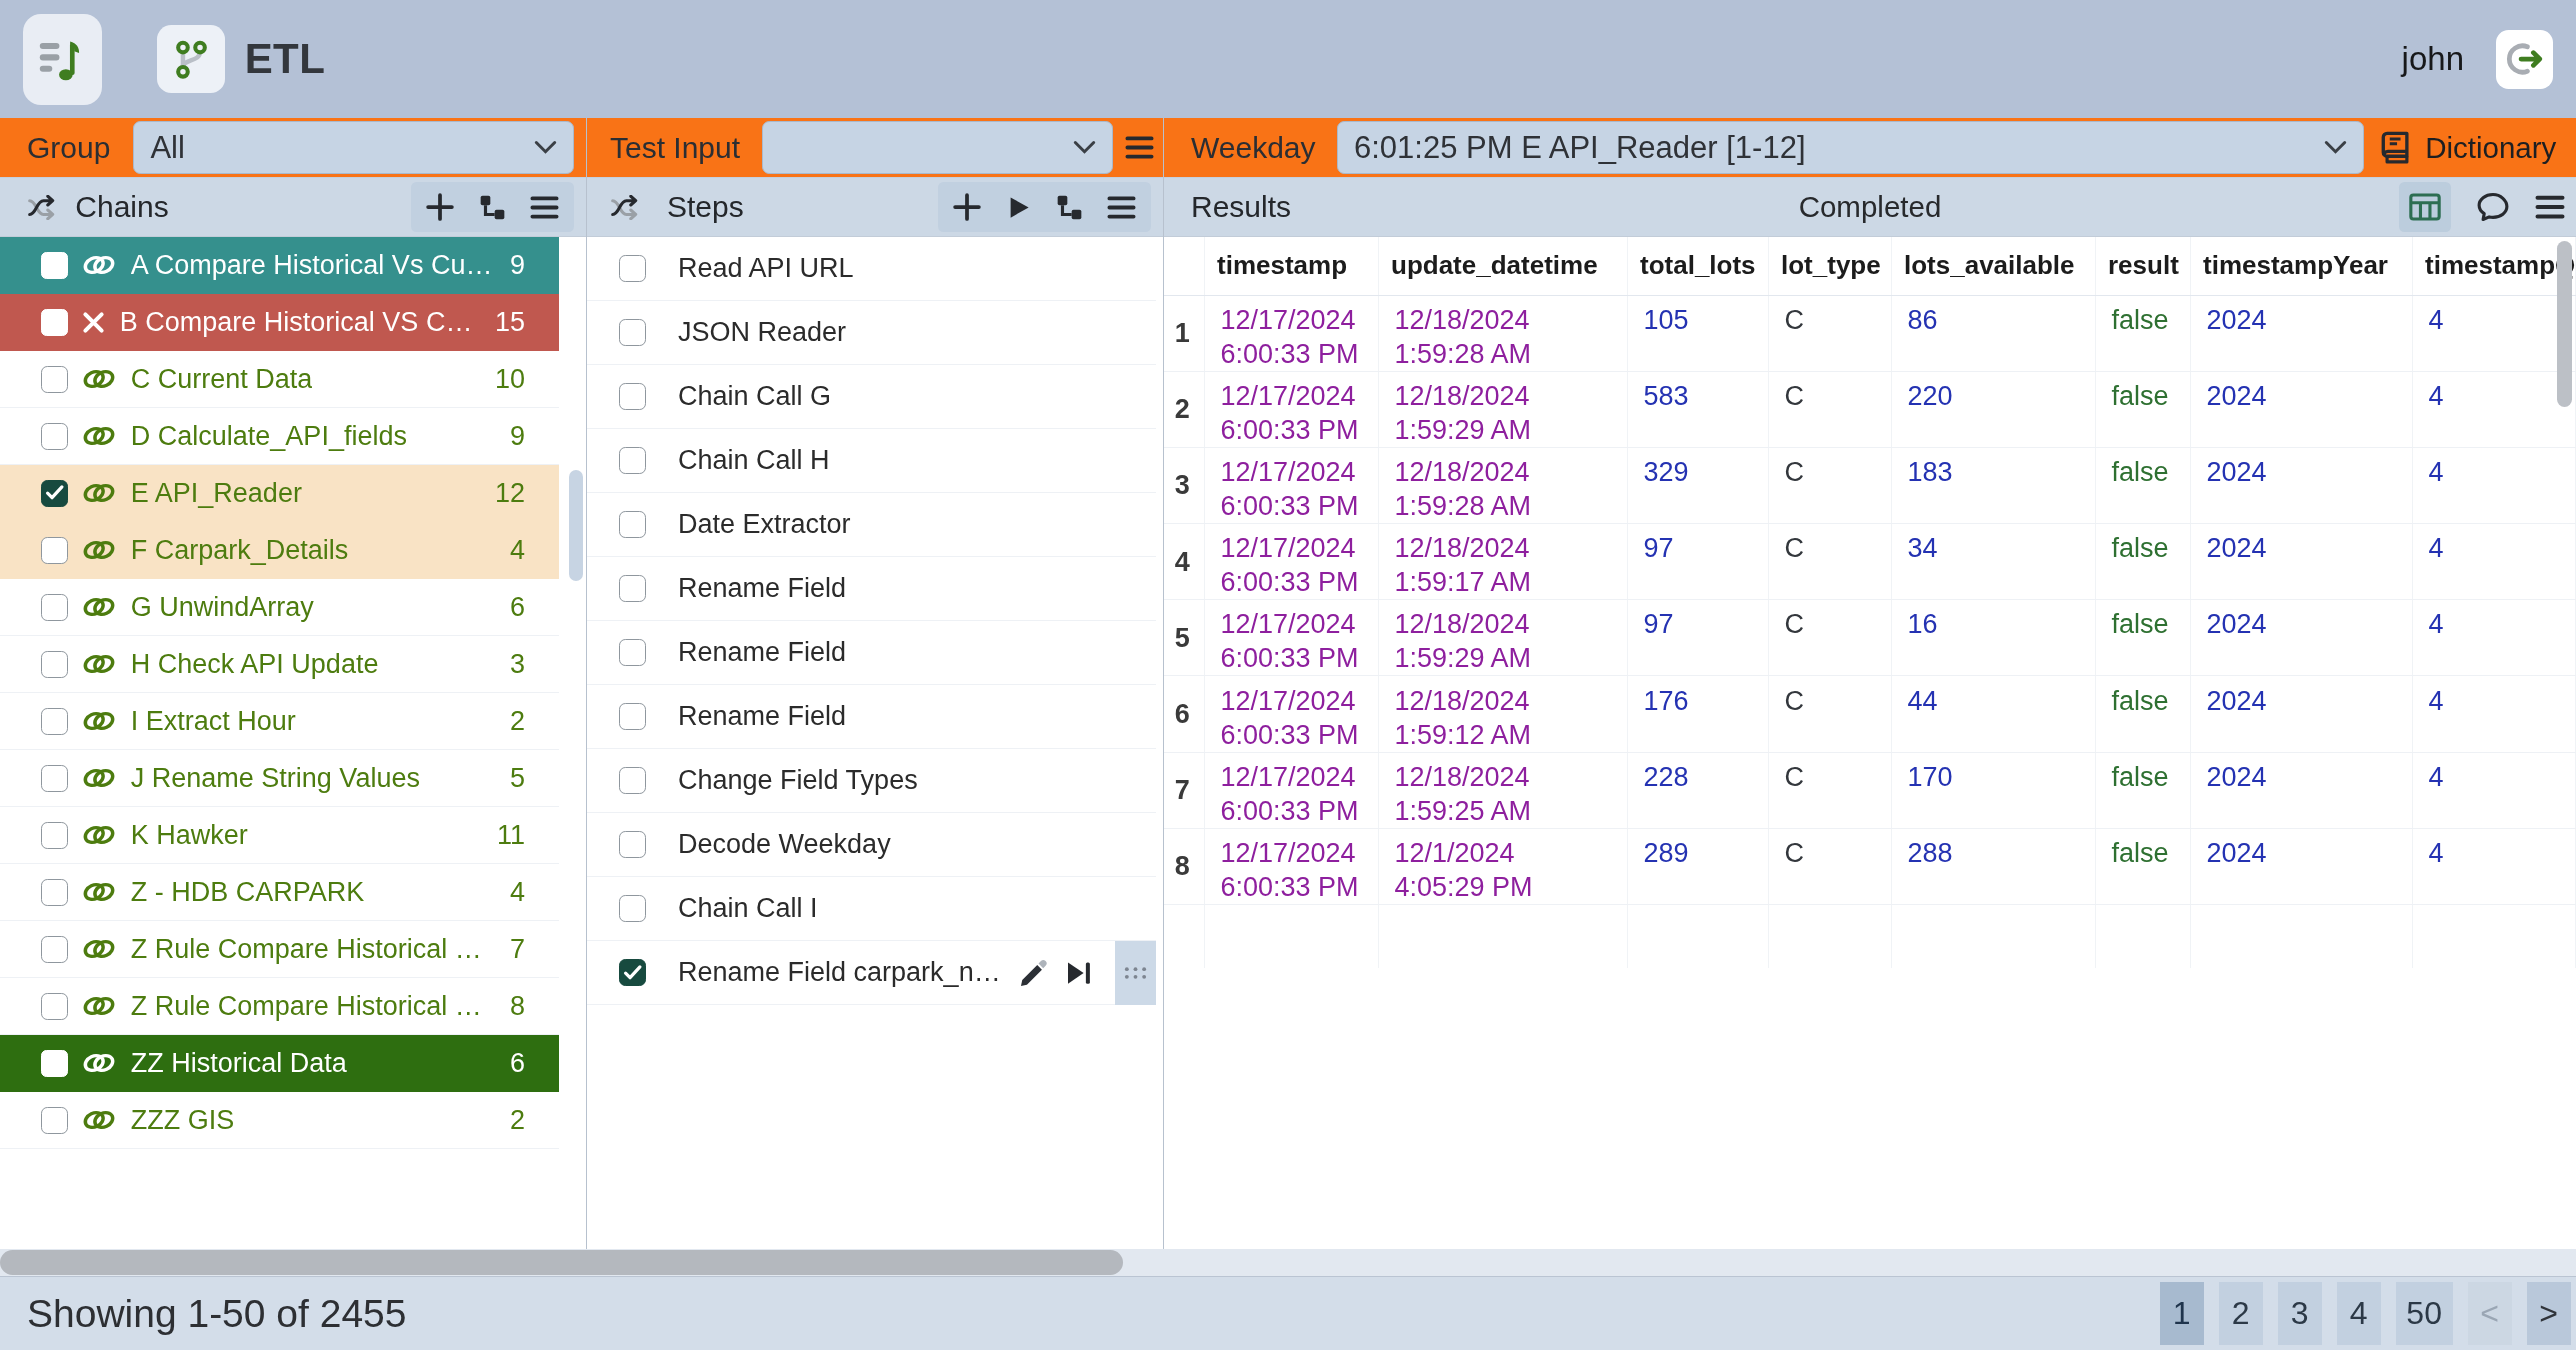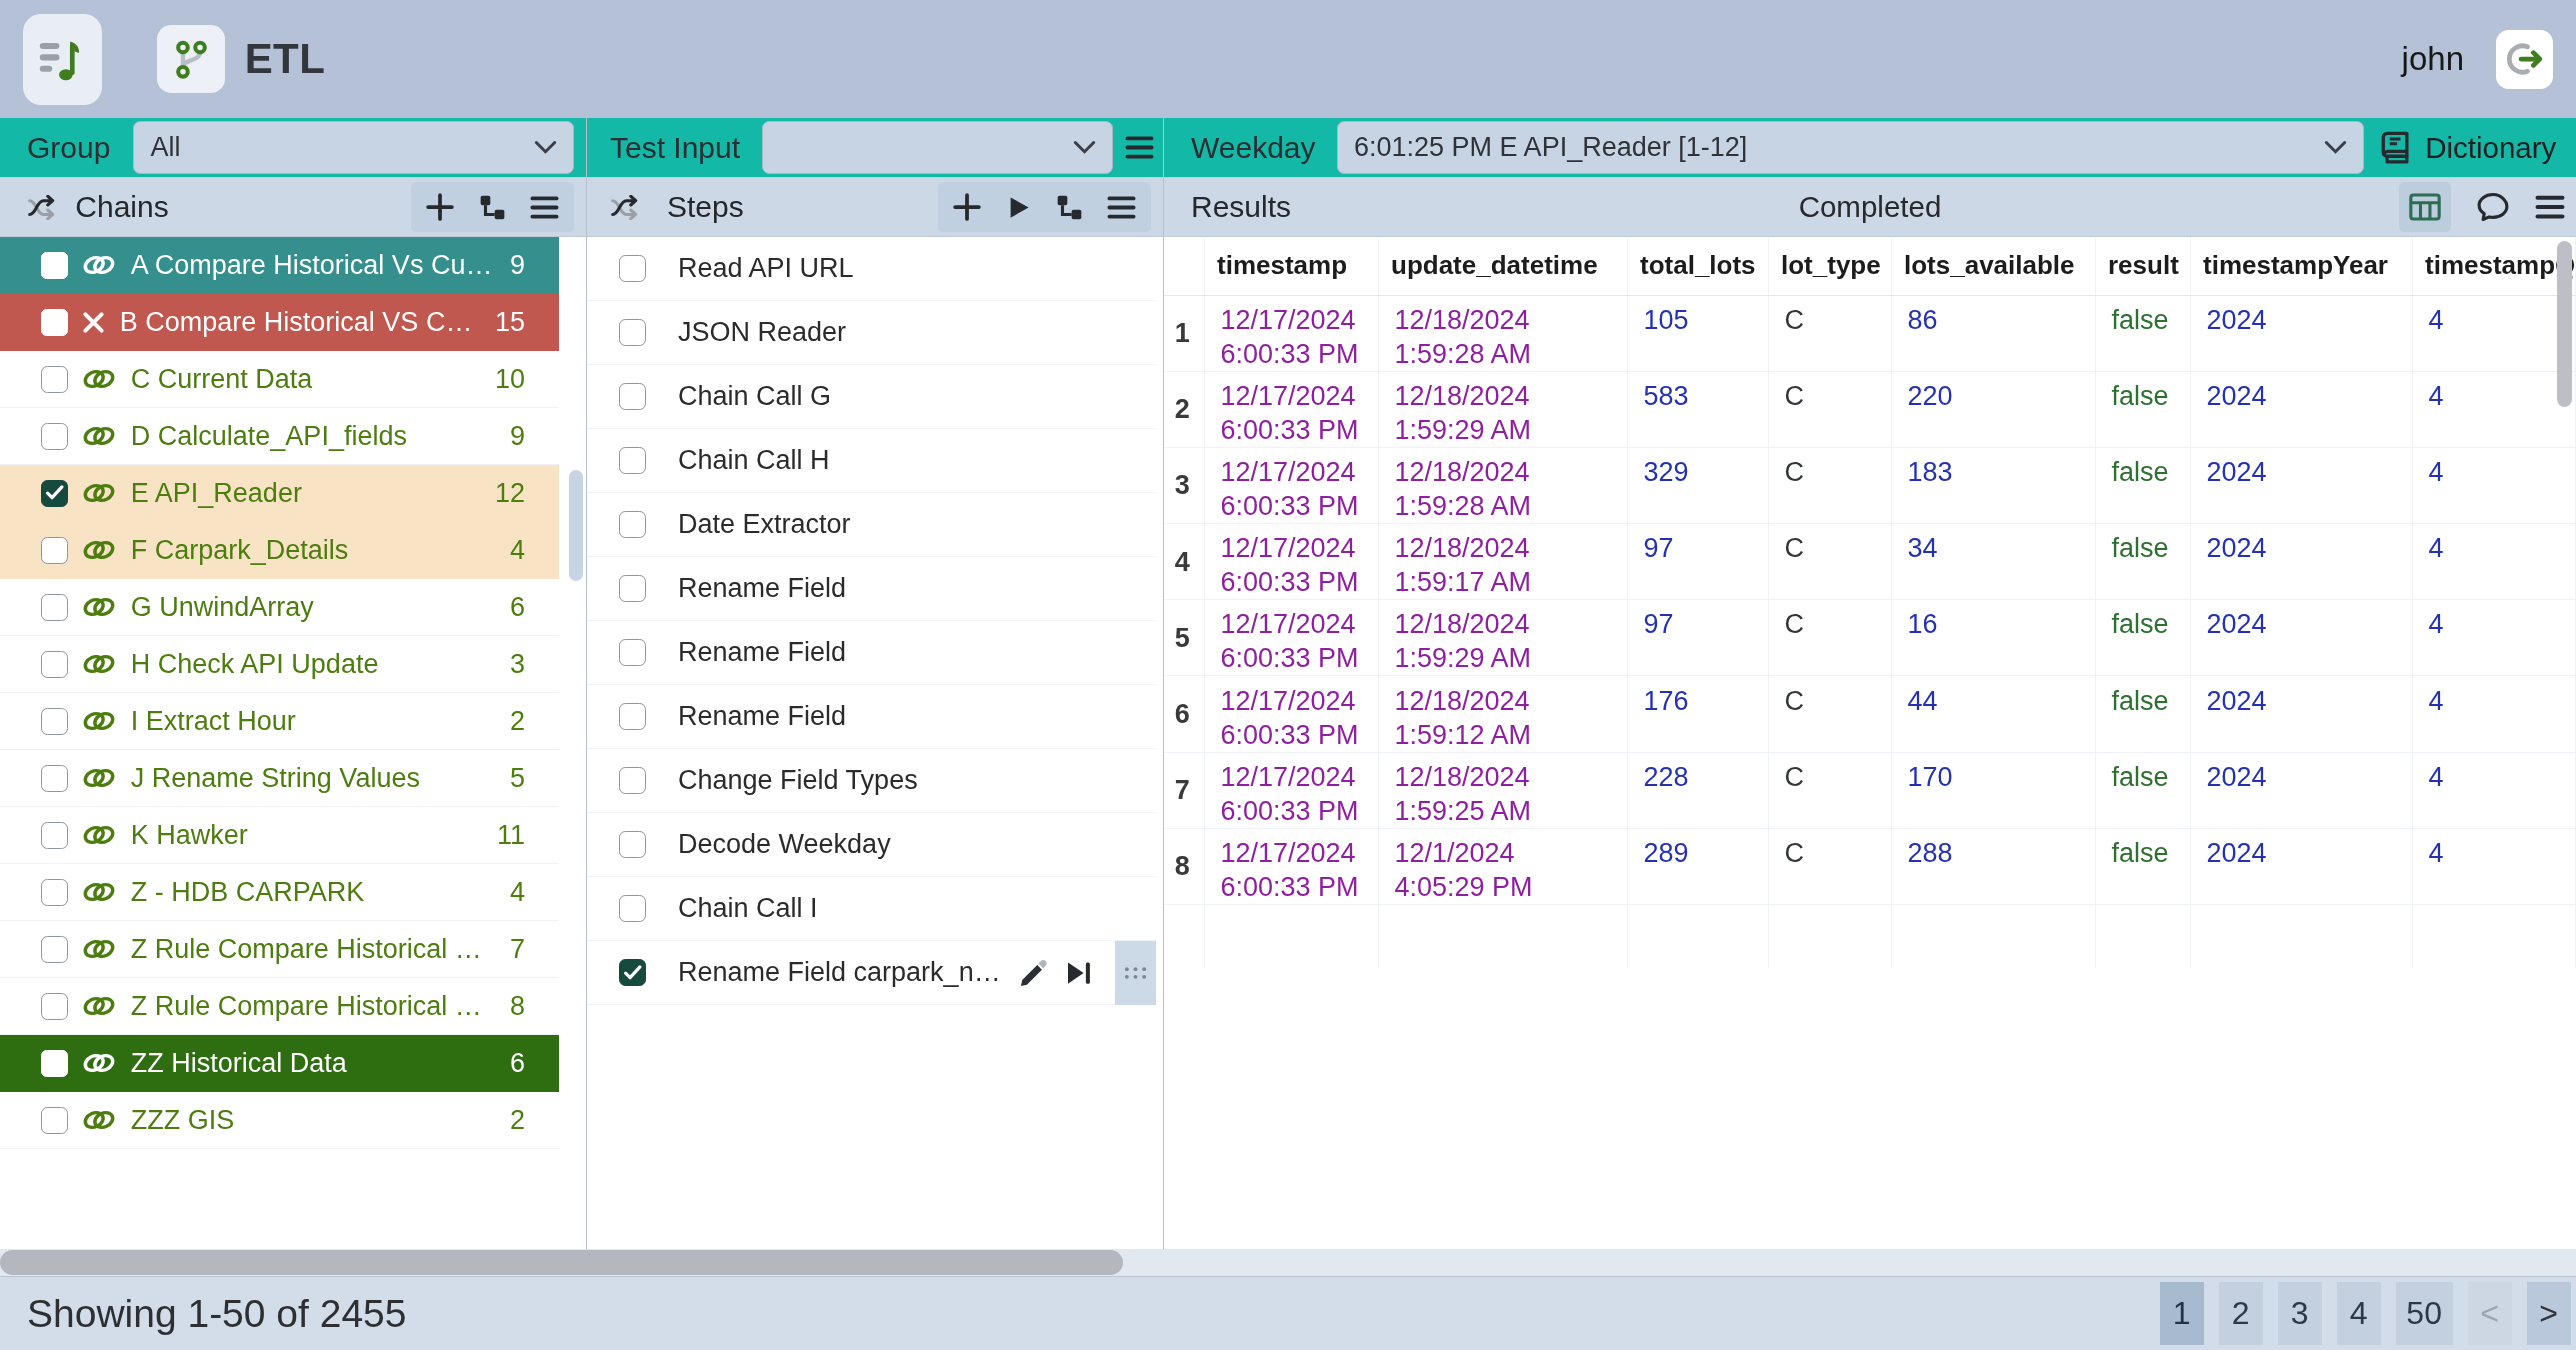"Group" .trow { background: #14b8a6 -> #f97316 }
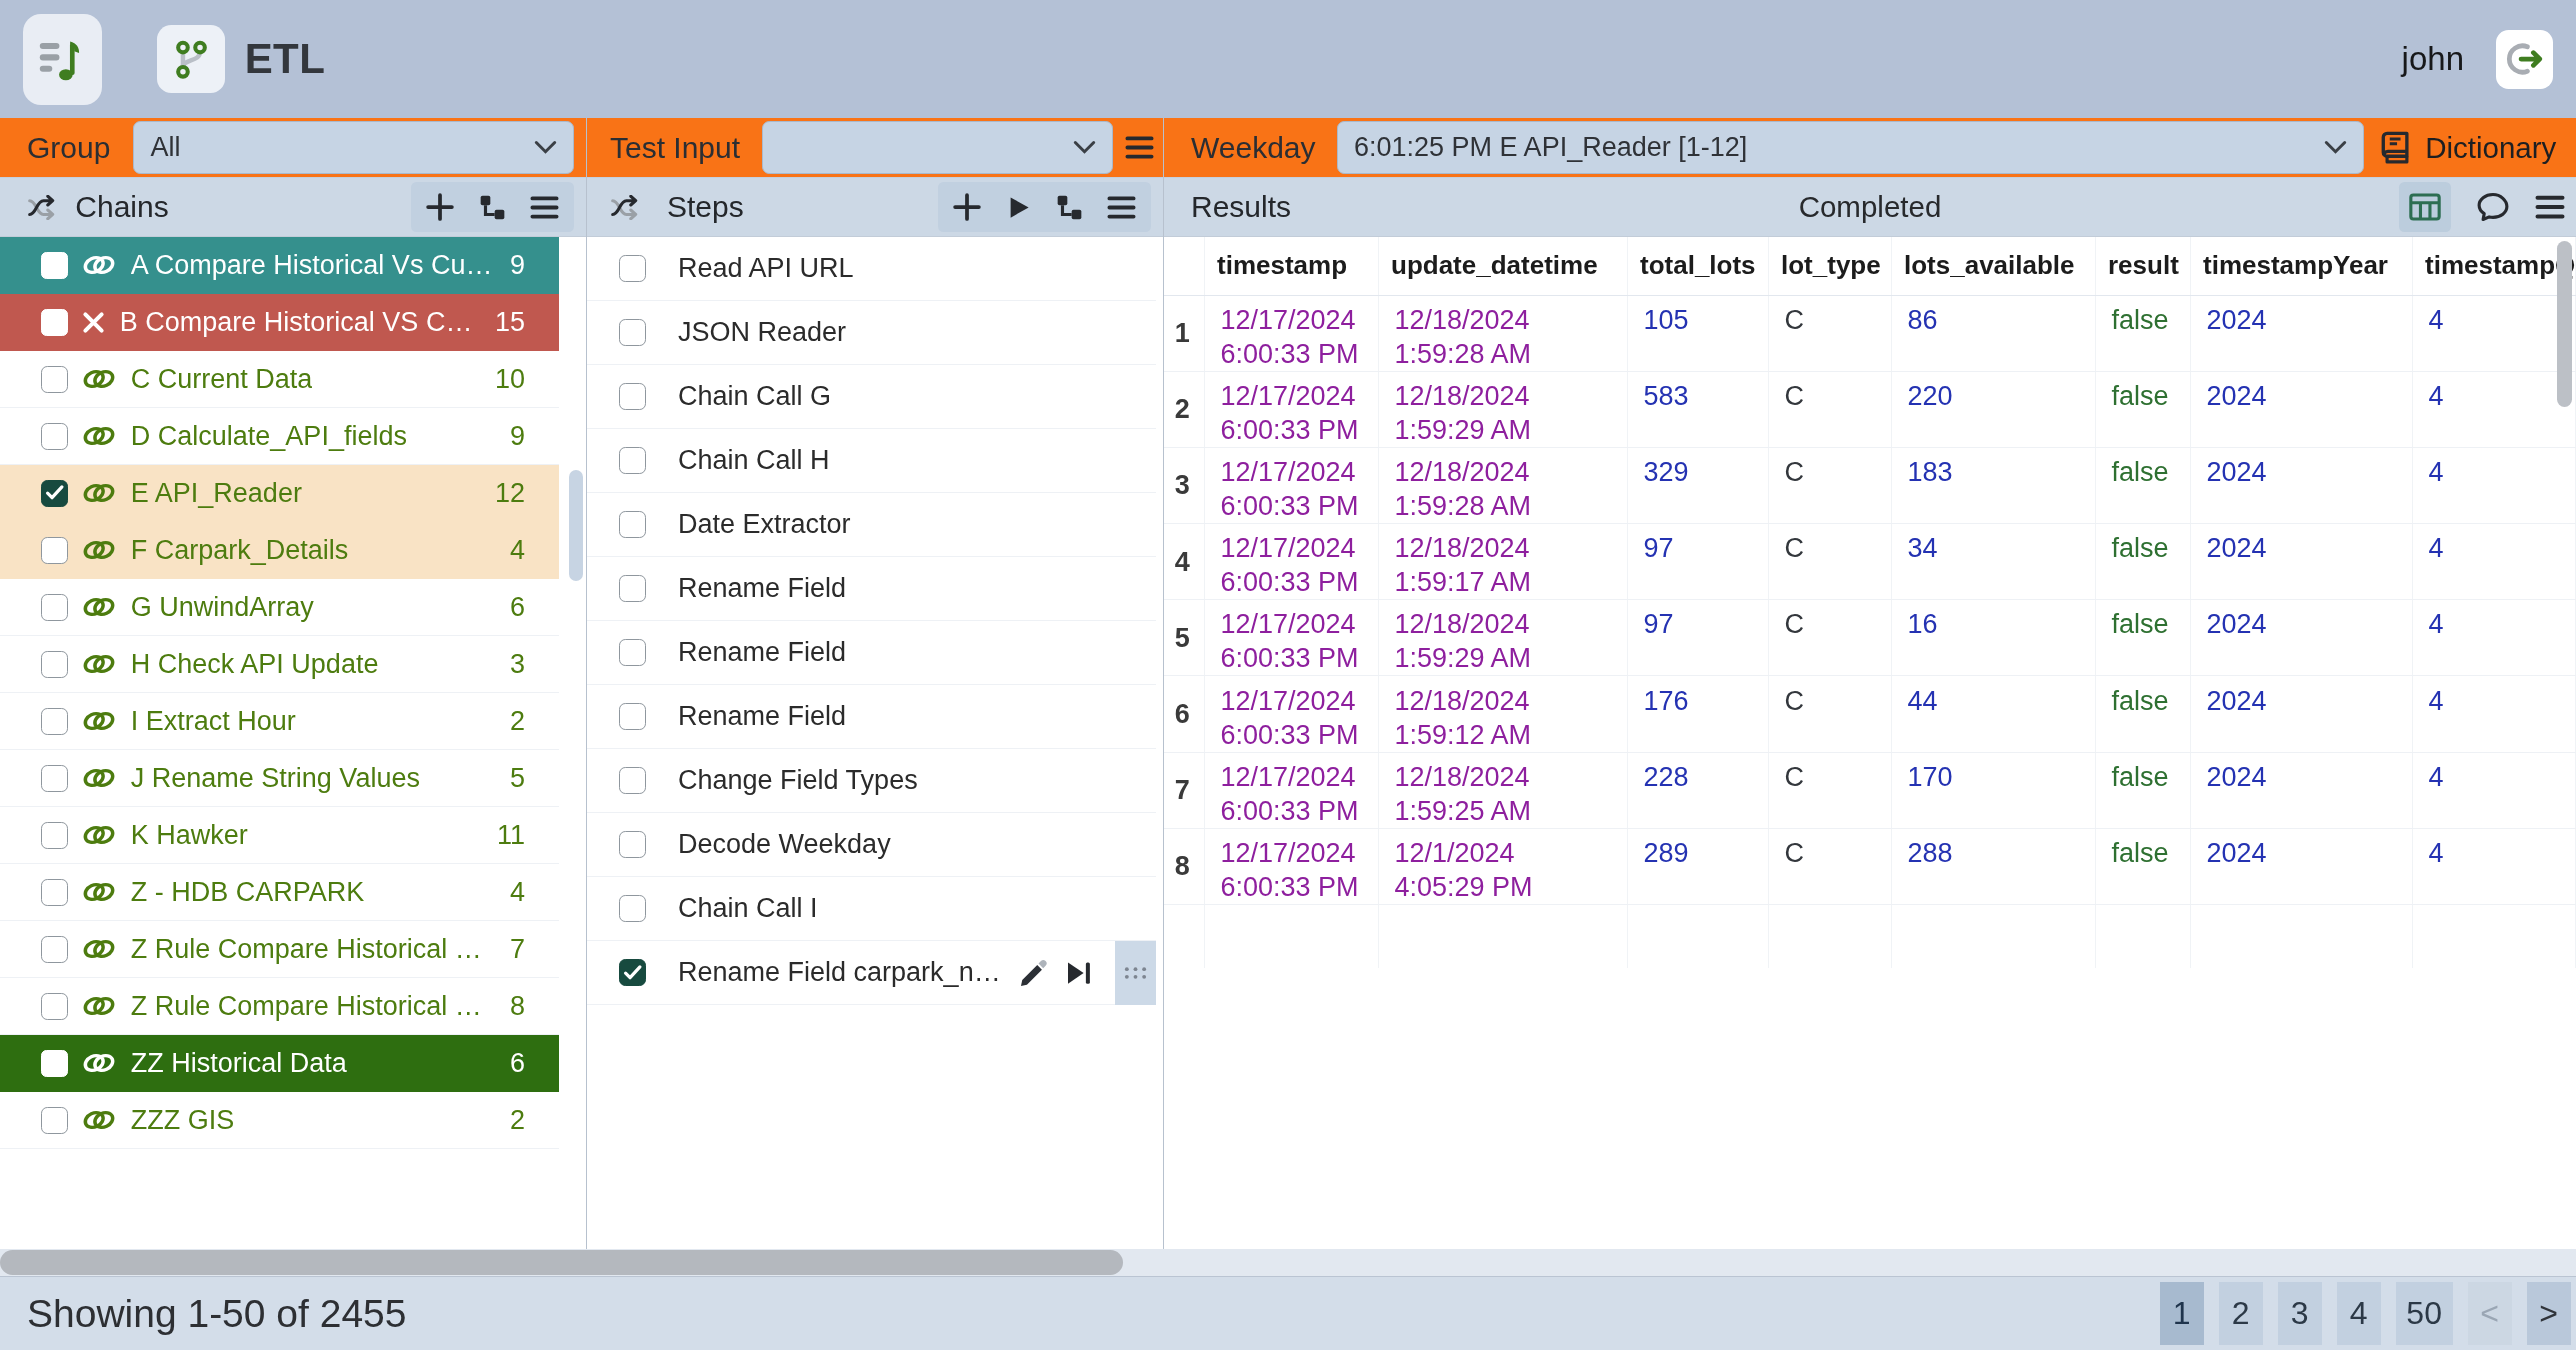"All" .select { font-size: 27px -> 31px }
